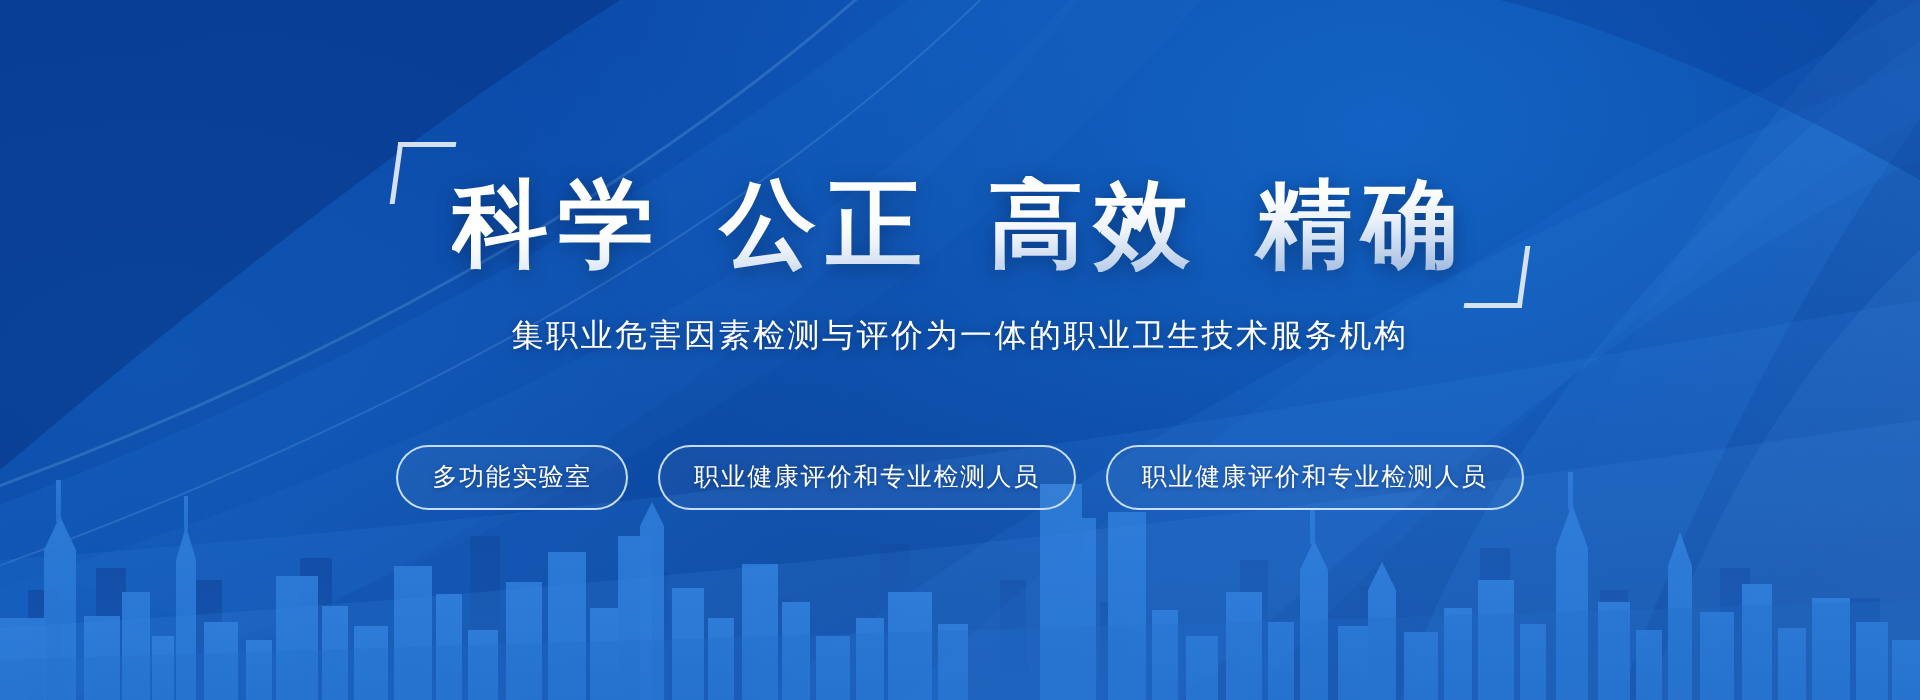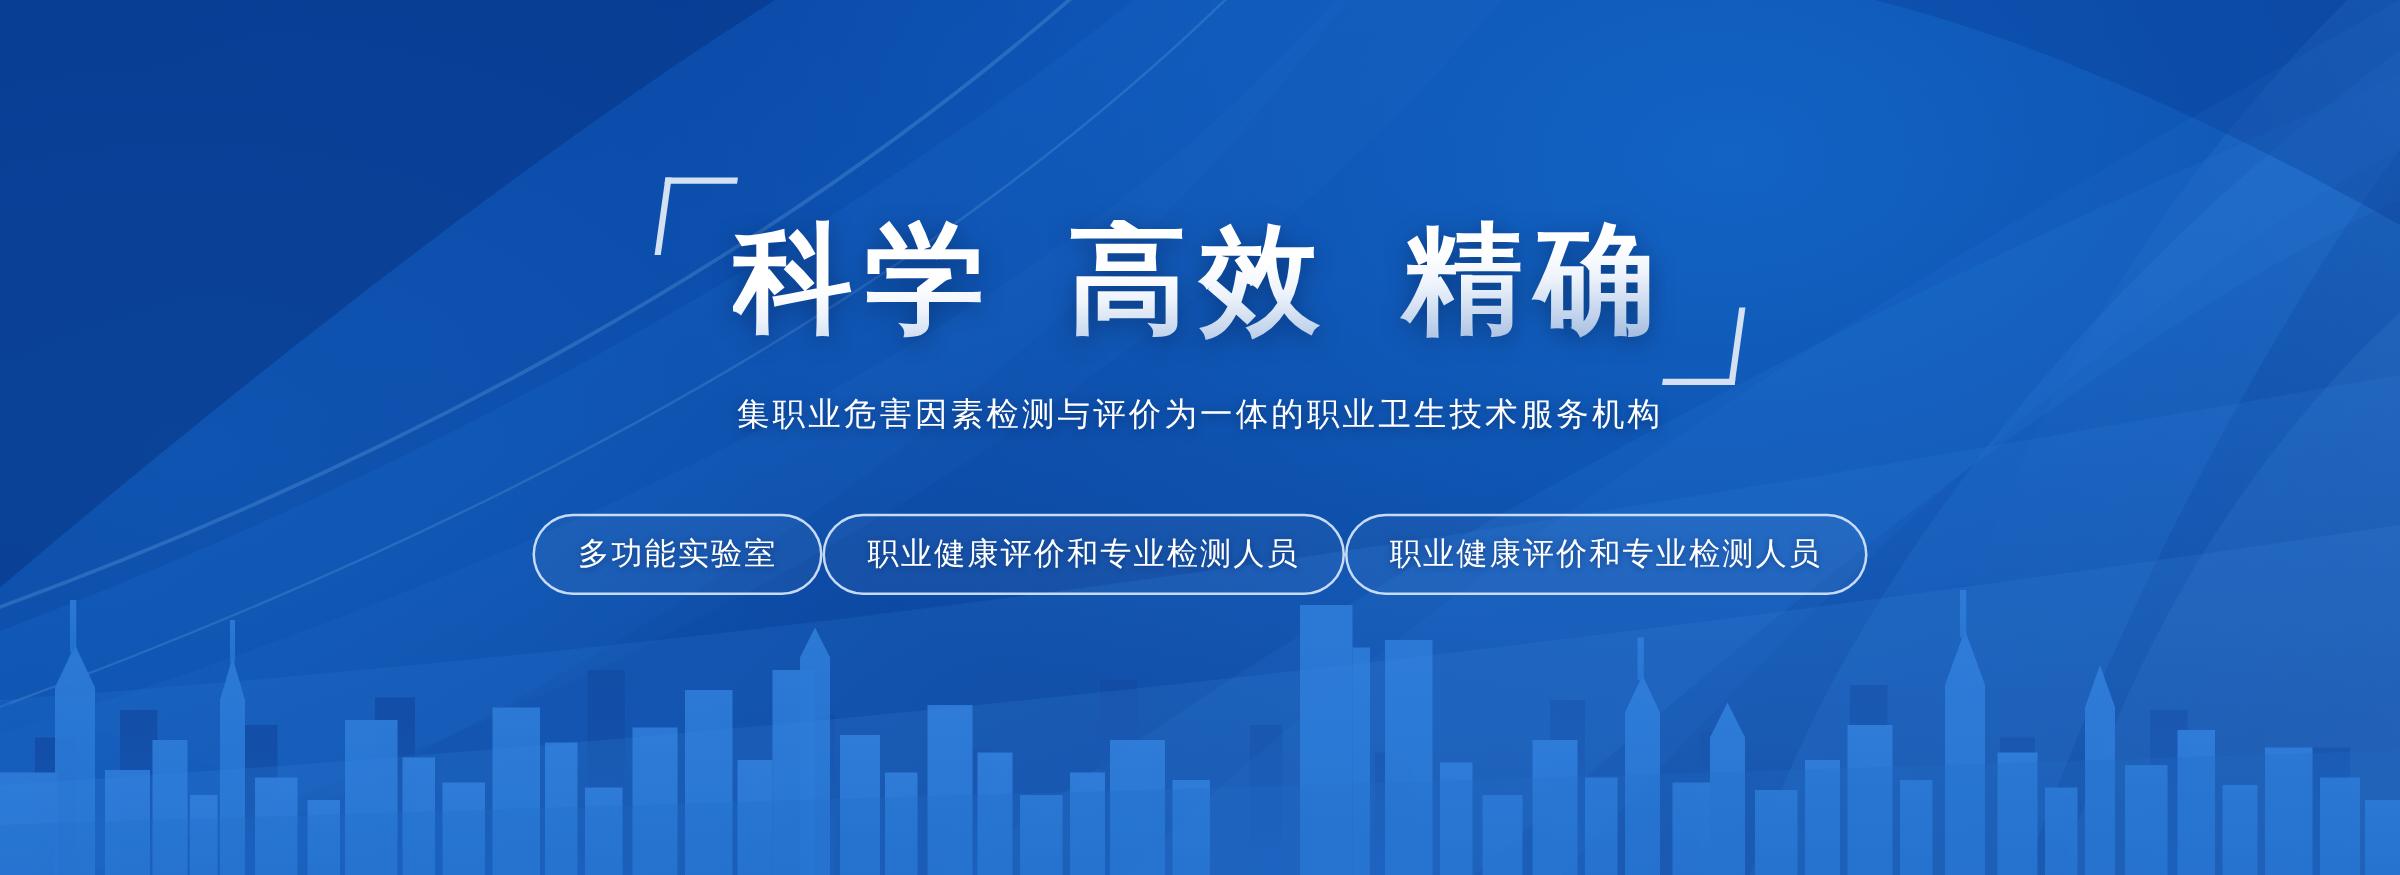"公正" span { html: none -> <span>公正</span> }
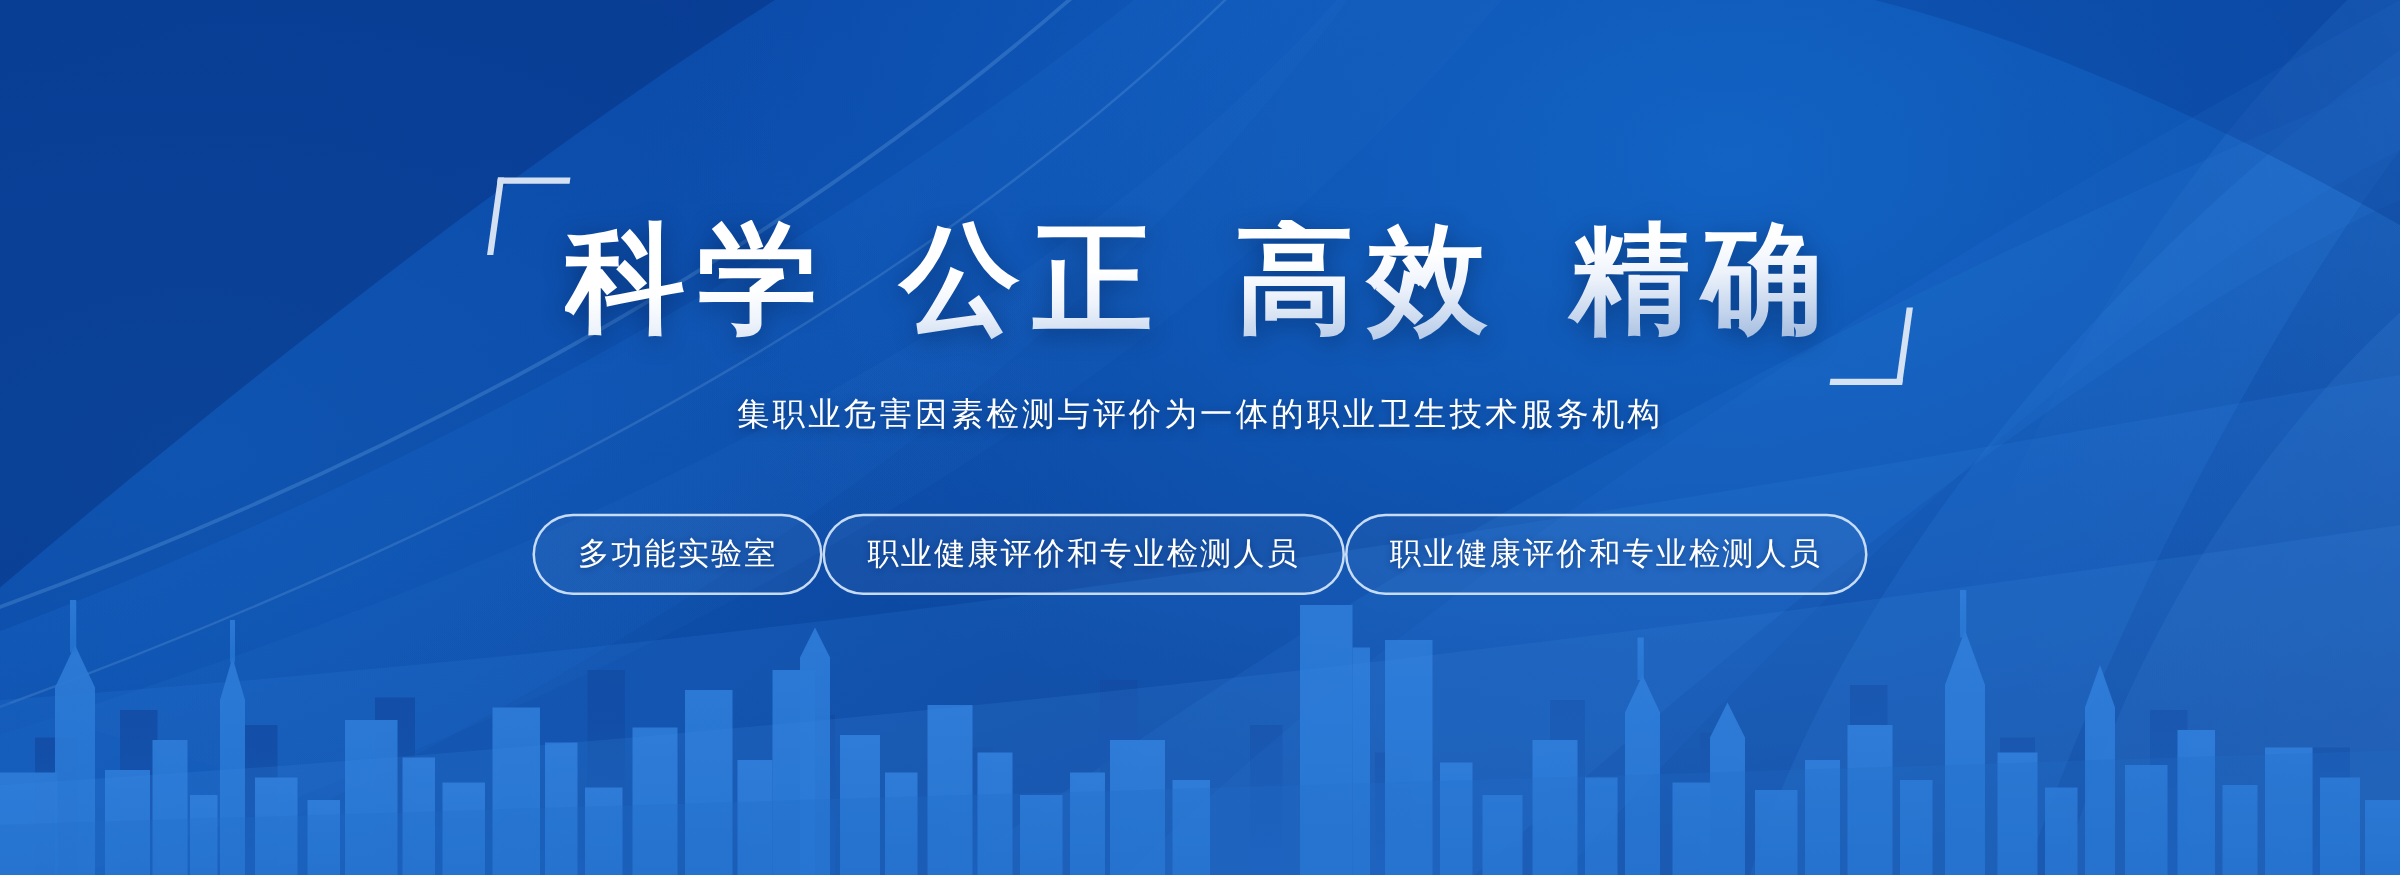"集职业危害因素检测与评价为一体的职业卫生技术服务机构" .subtitle { font-size: 26px -> 32px }
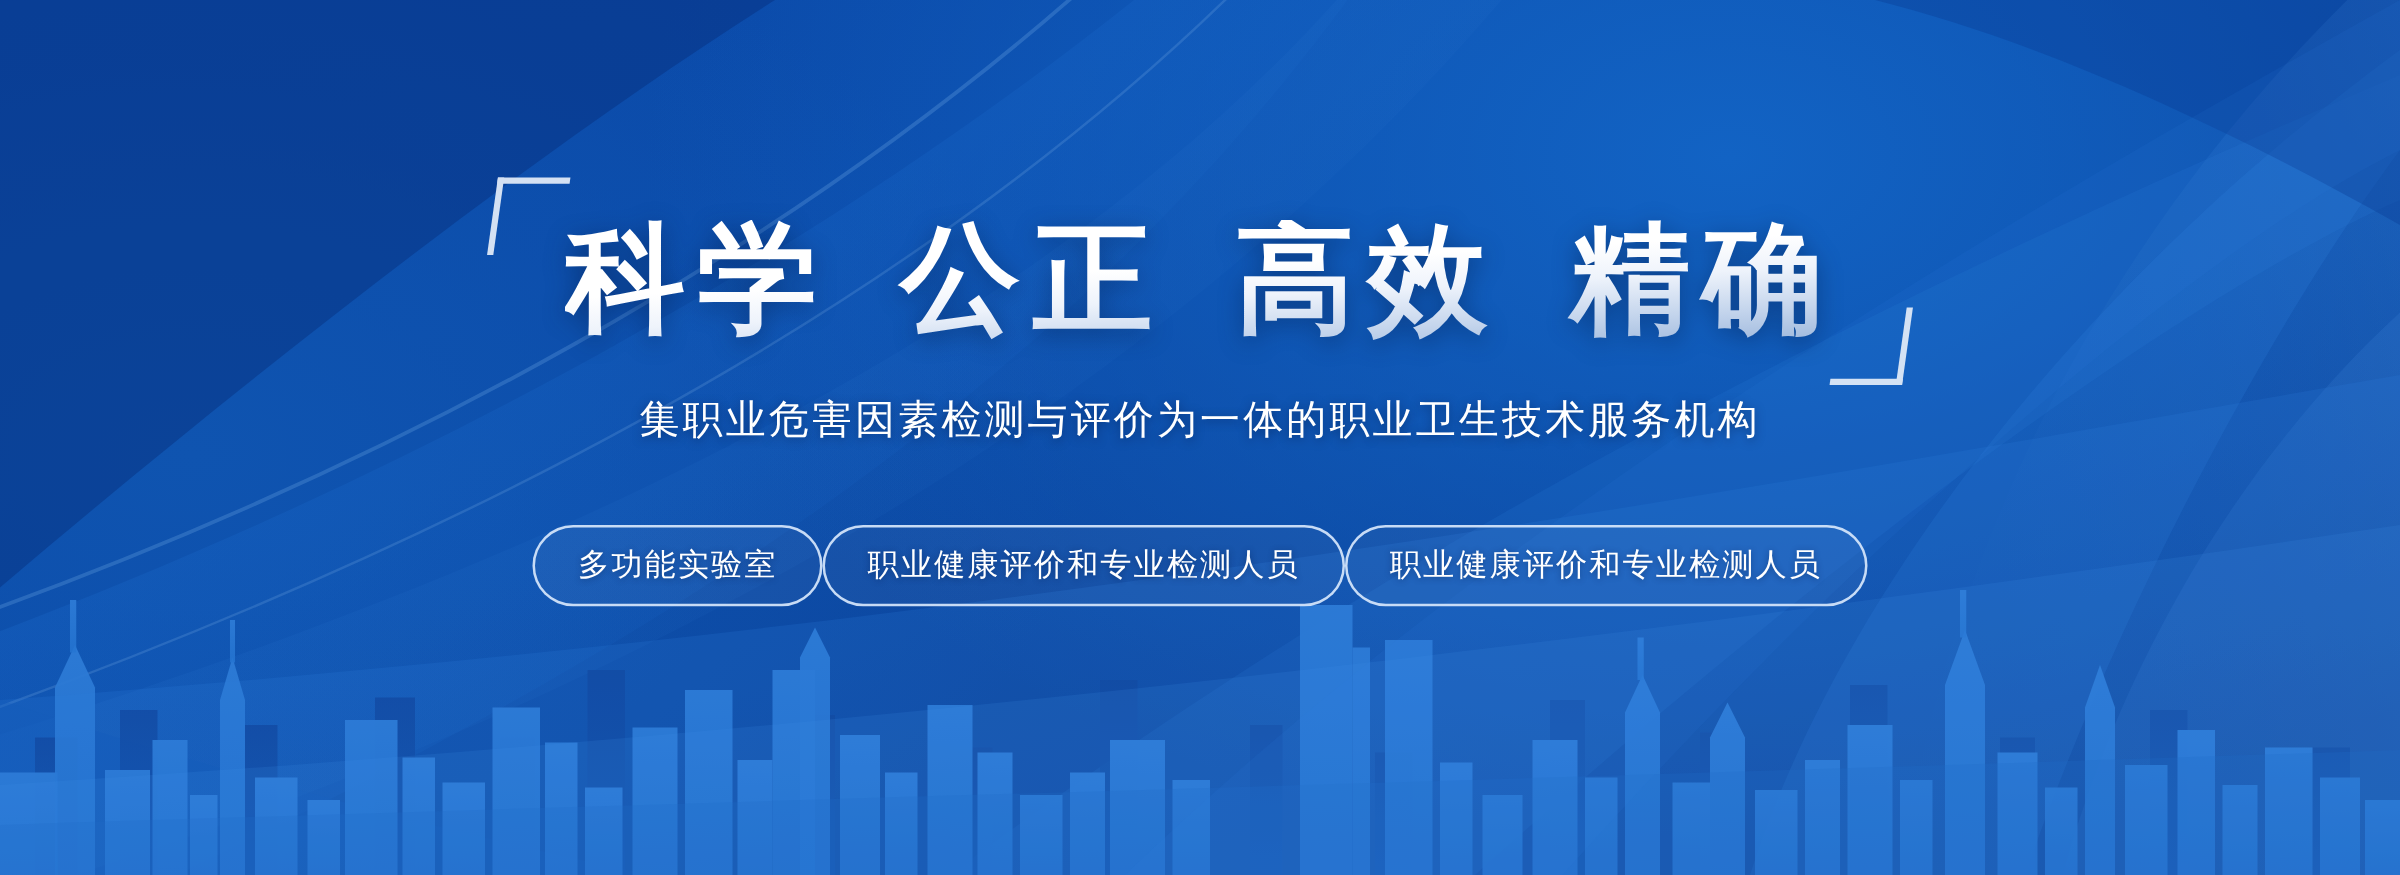"多功能实验室" .pills { gap: none -> 30px; margin-top: 62px -> 87px }
